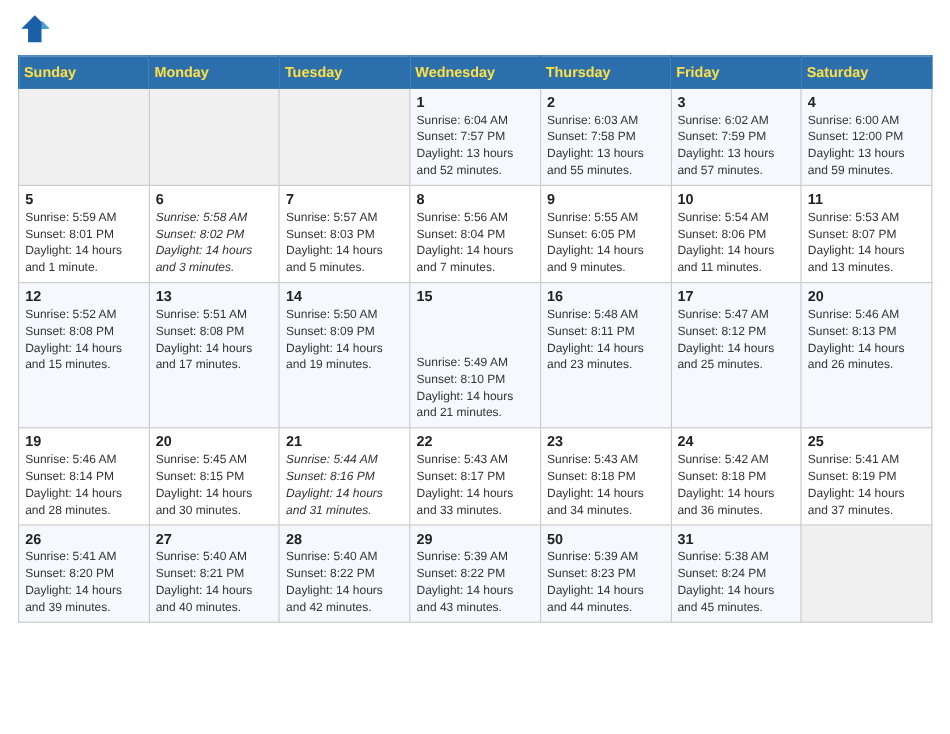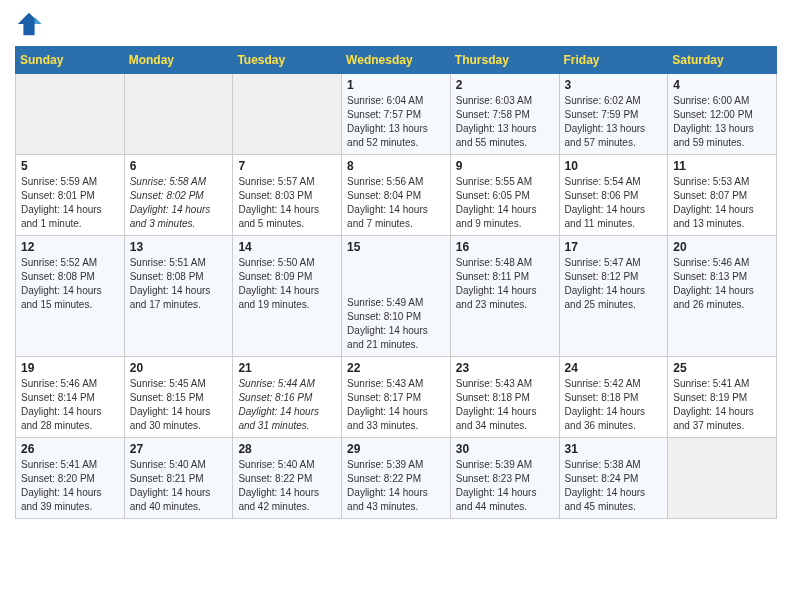"30" span.day-number { text: 30 -> 50 }
